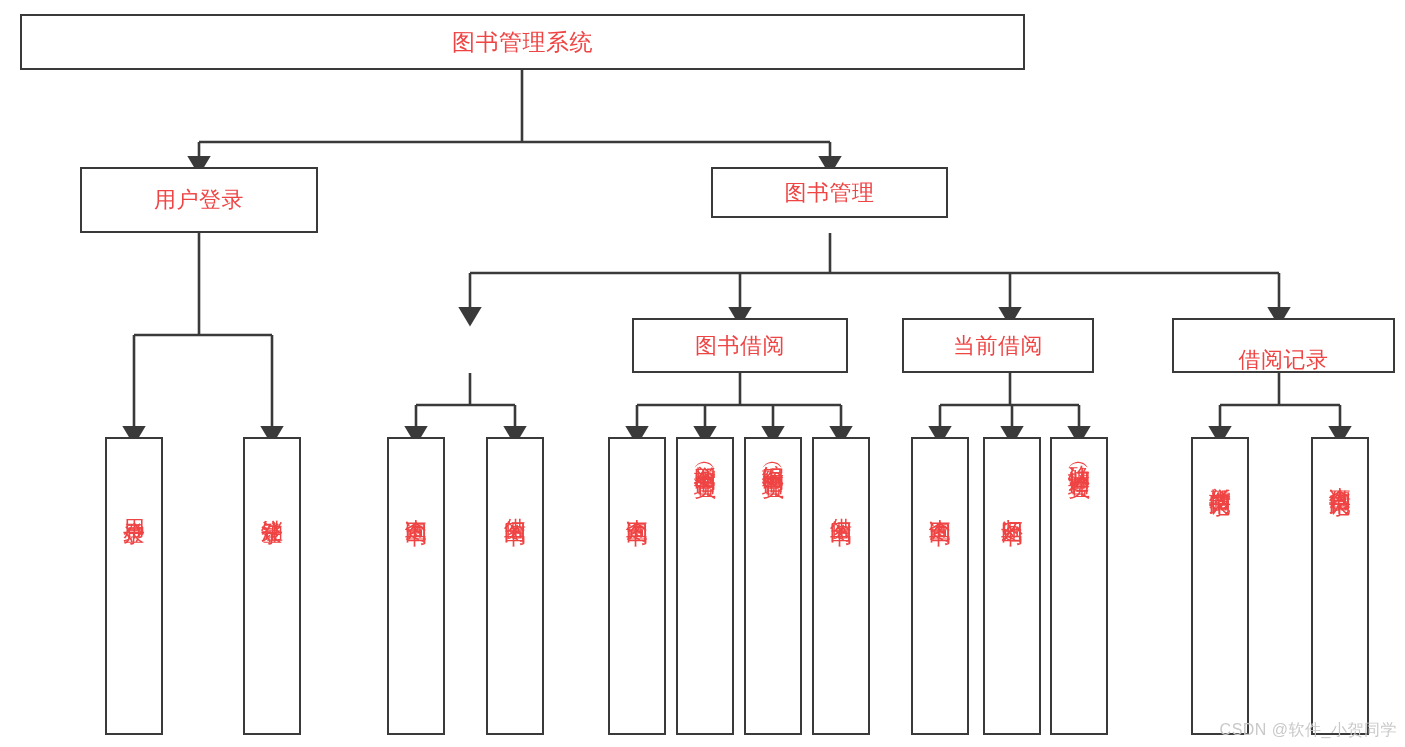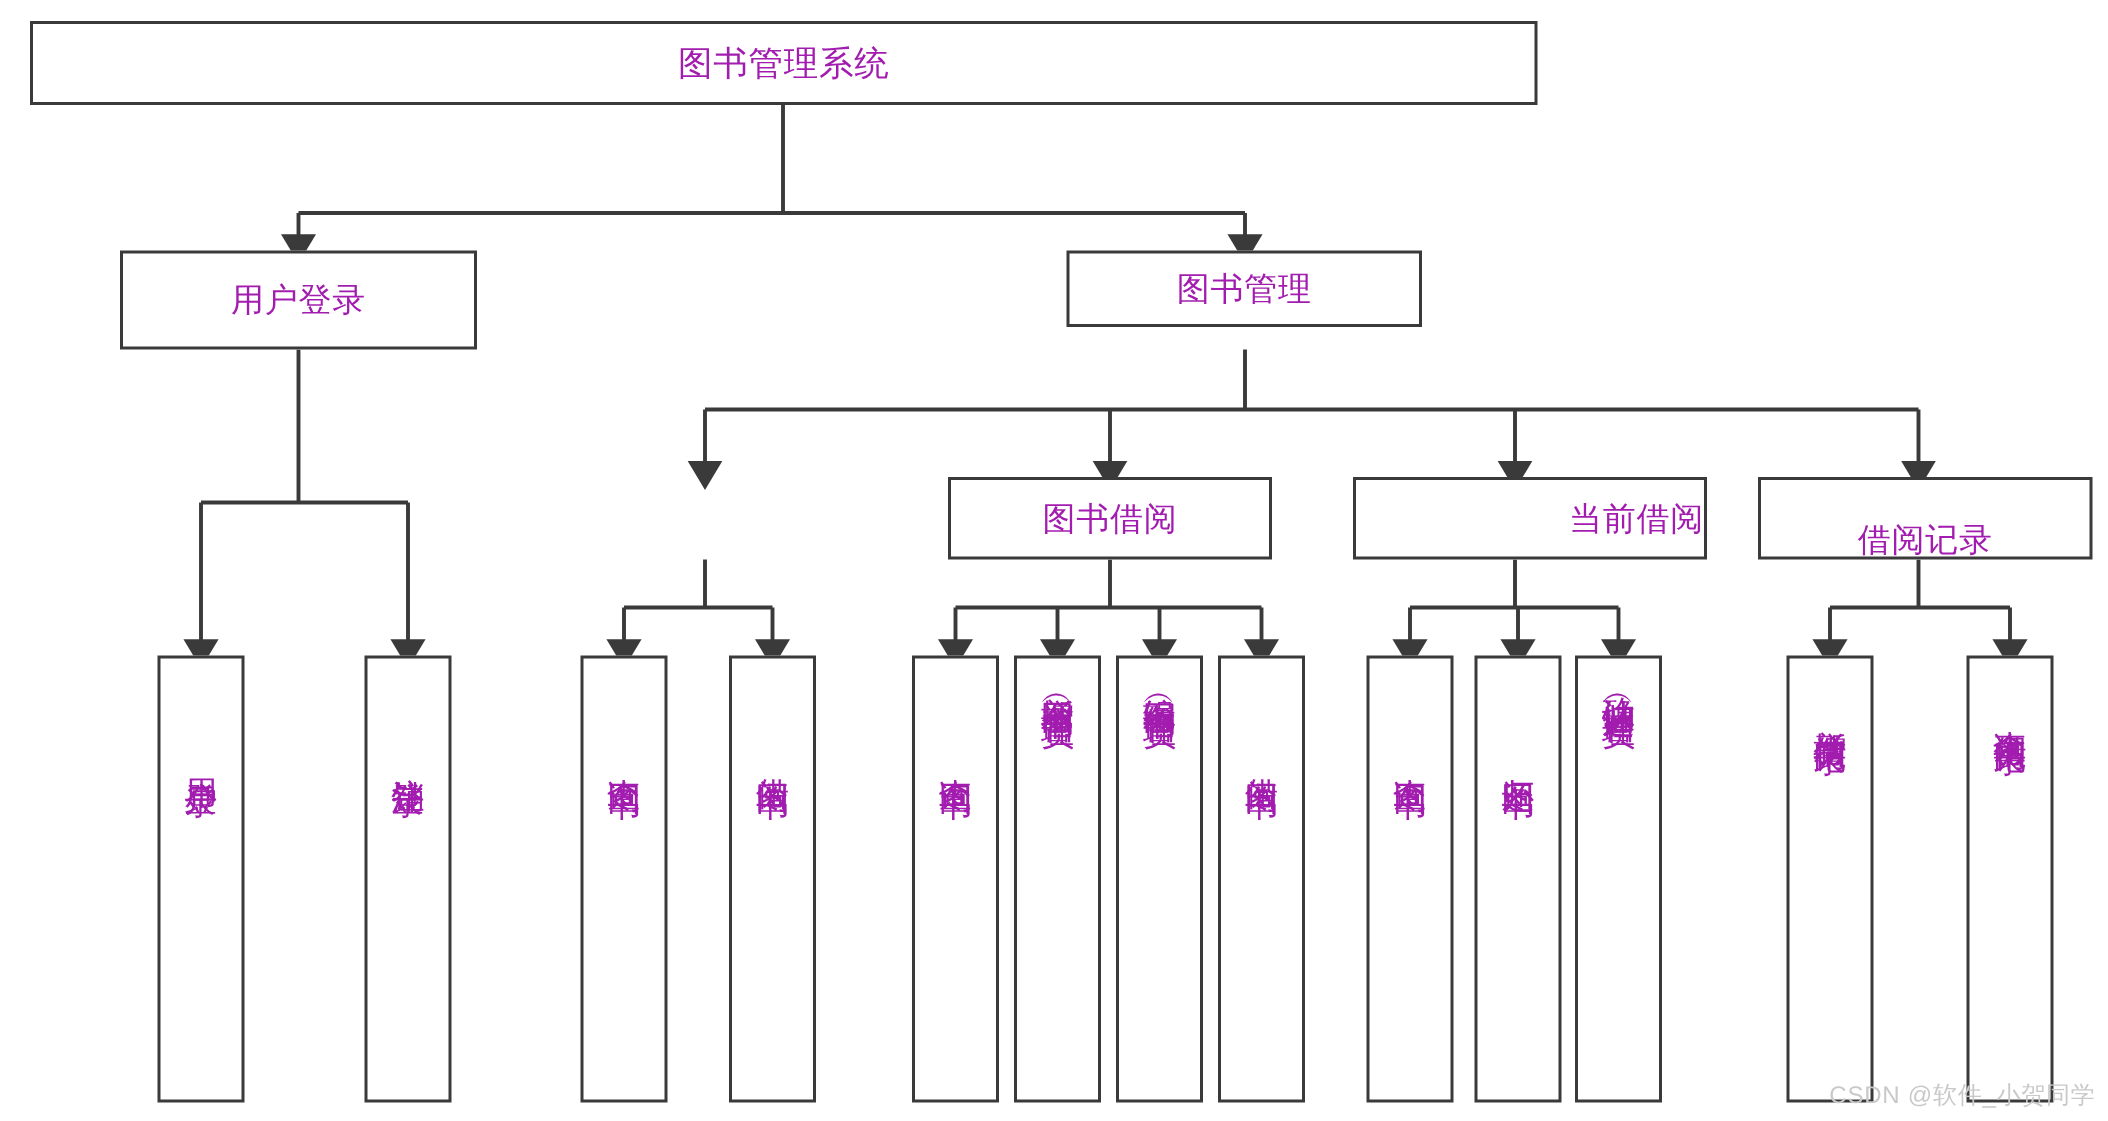"图书管理系统" .node { color: #a21caf -> #ef4444 }
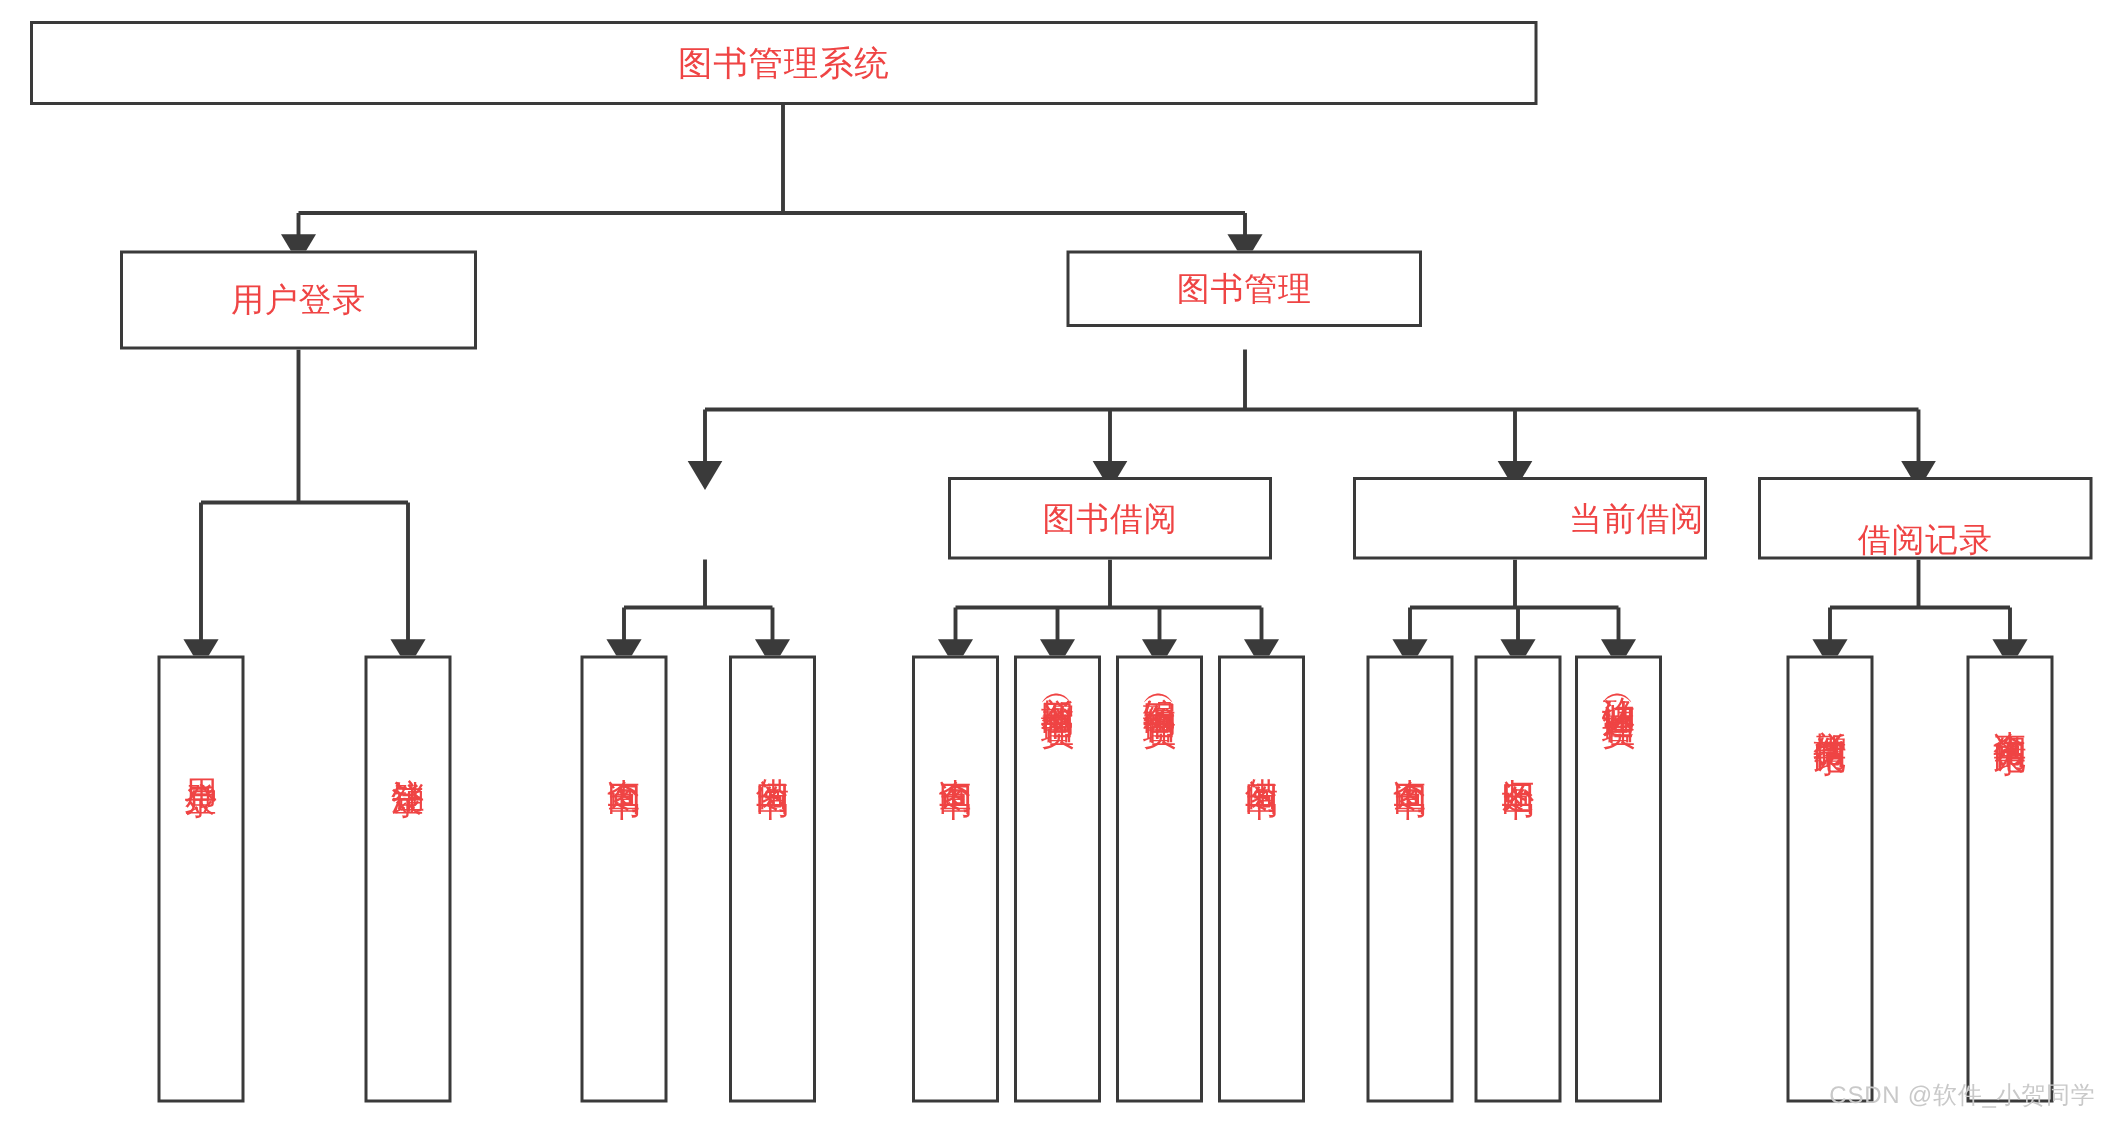"当前借阅" div.node { justify-content: flex-end -> none; width: 236px -> 192px }
